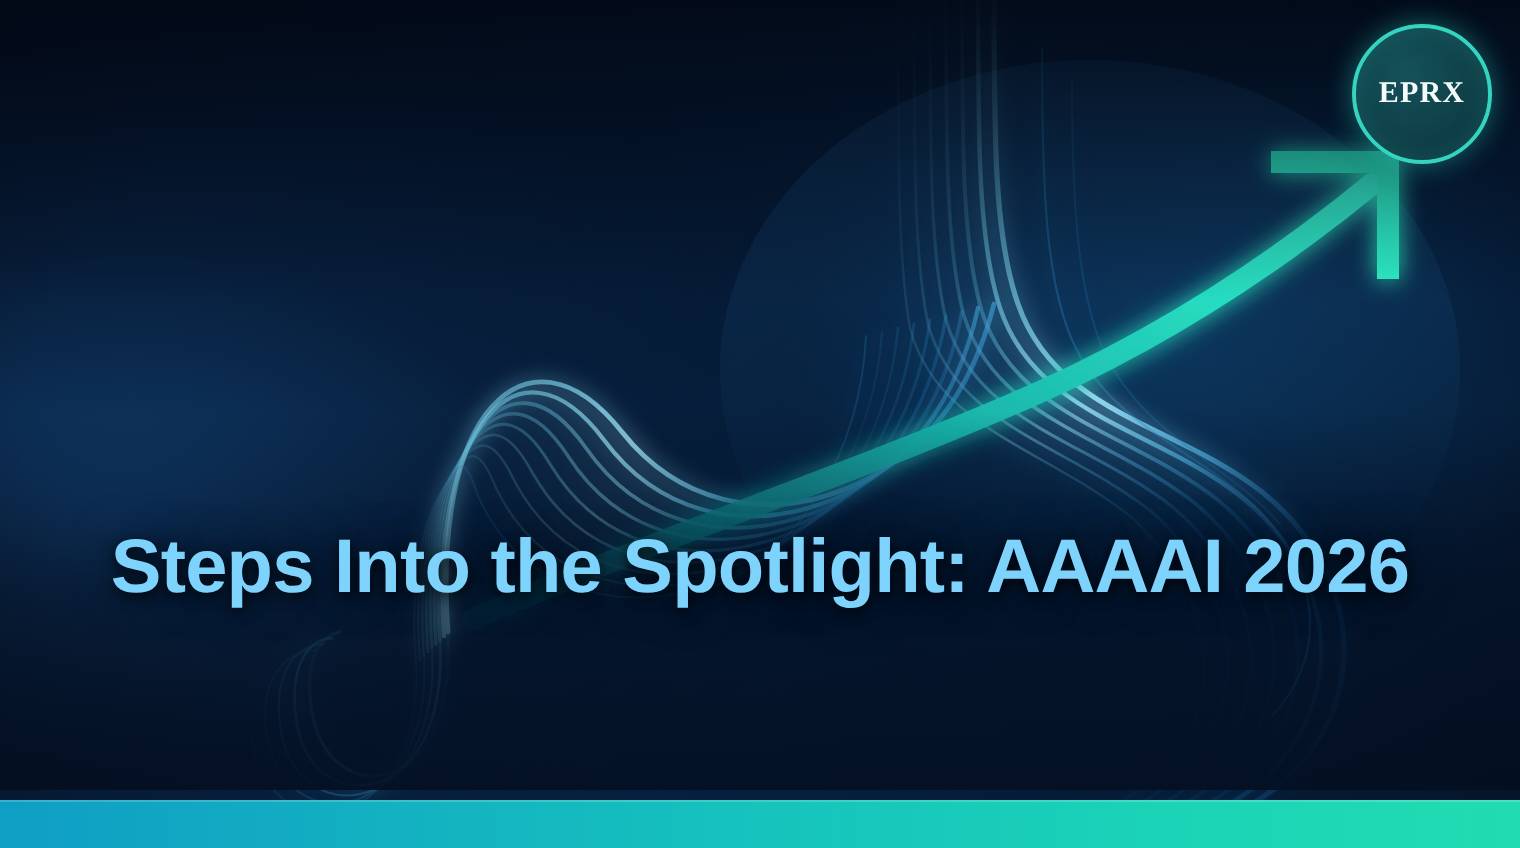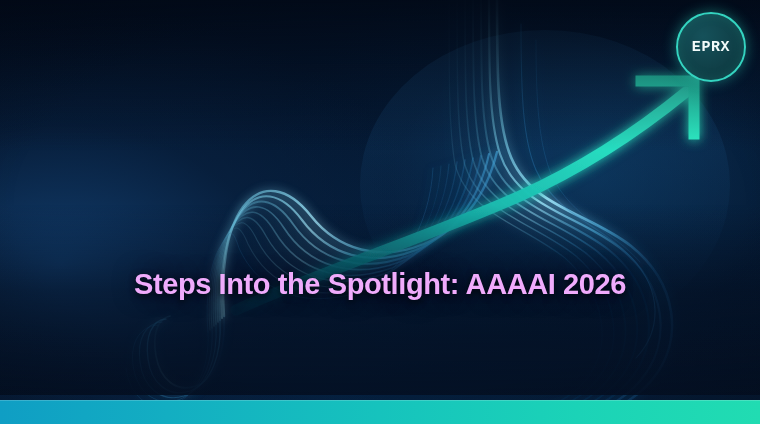"EPRX" .badge-text { font-family: Liberation Mono, monospace -> Liberation Serif, serif }
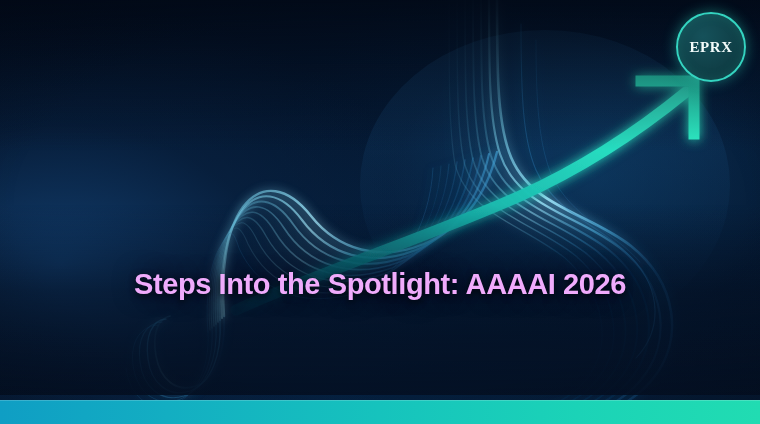"Steps Into the Spotlight: AAAAI" .headline-line { color: #f0abfc -> #7dd3fc; font-size: 29px -> 38px }
